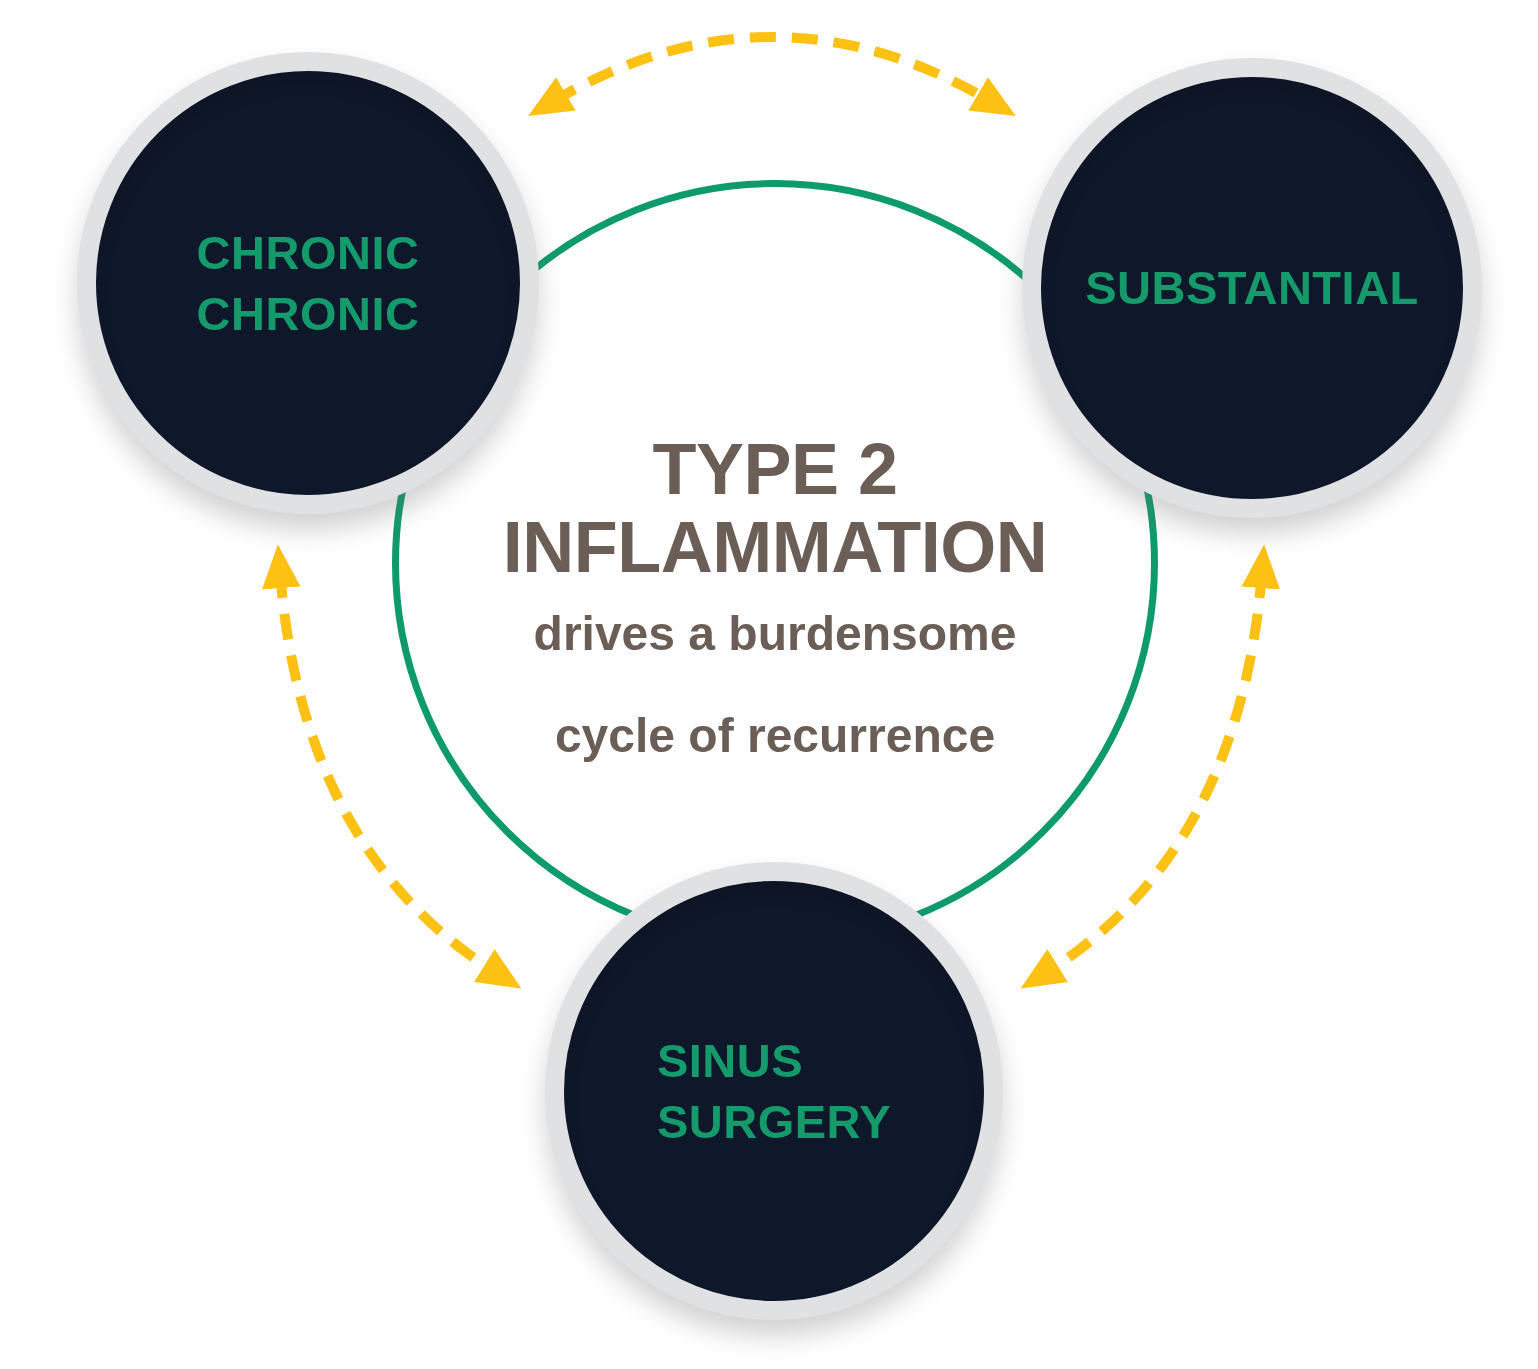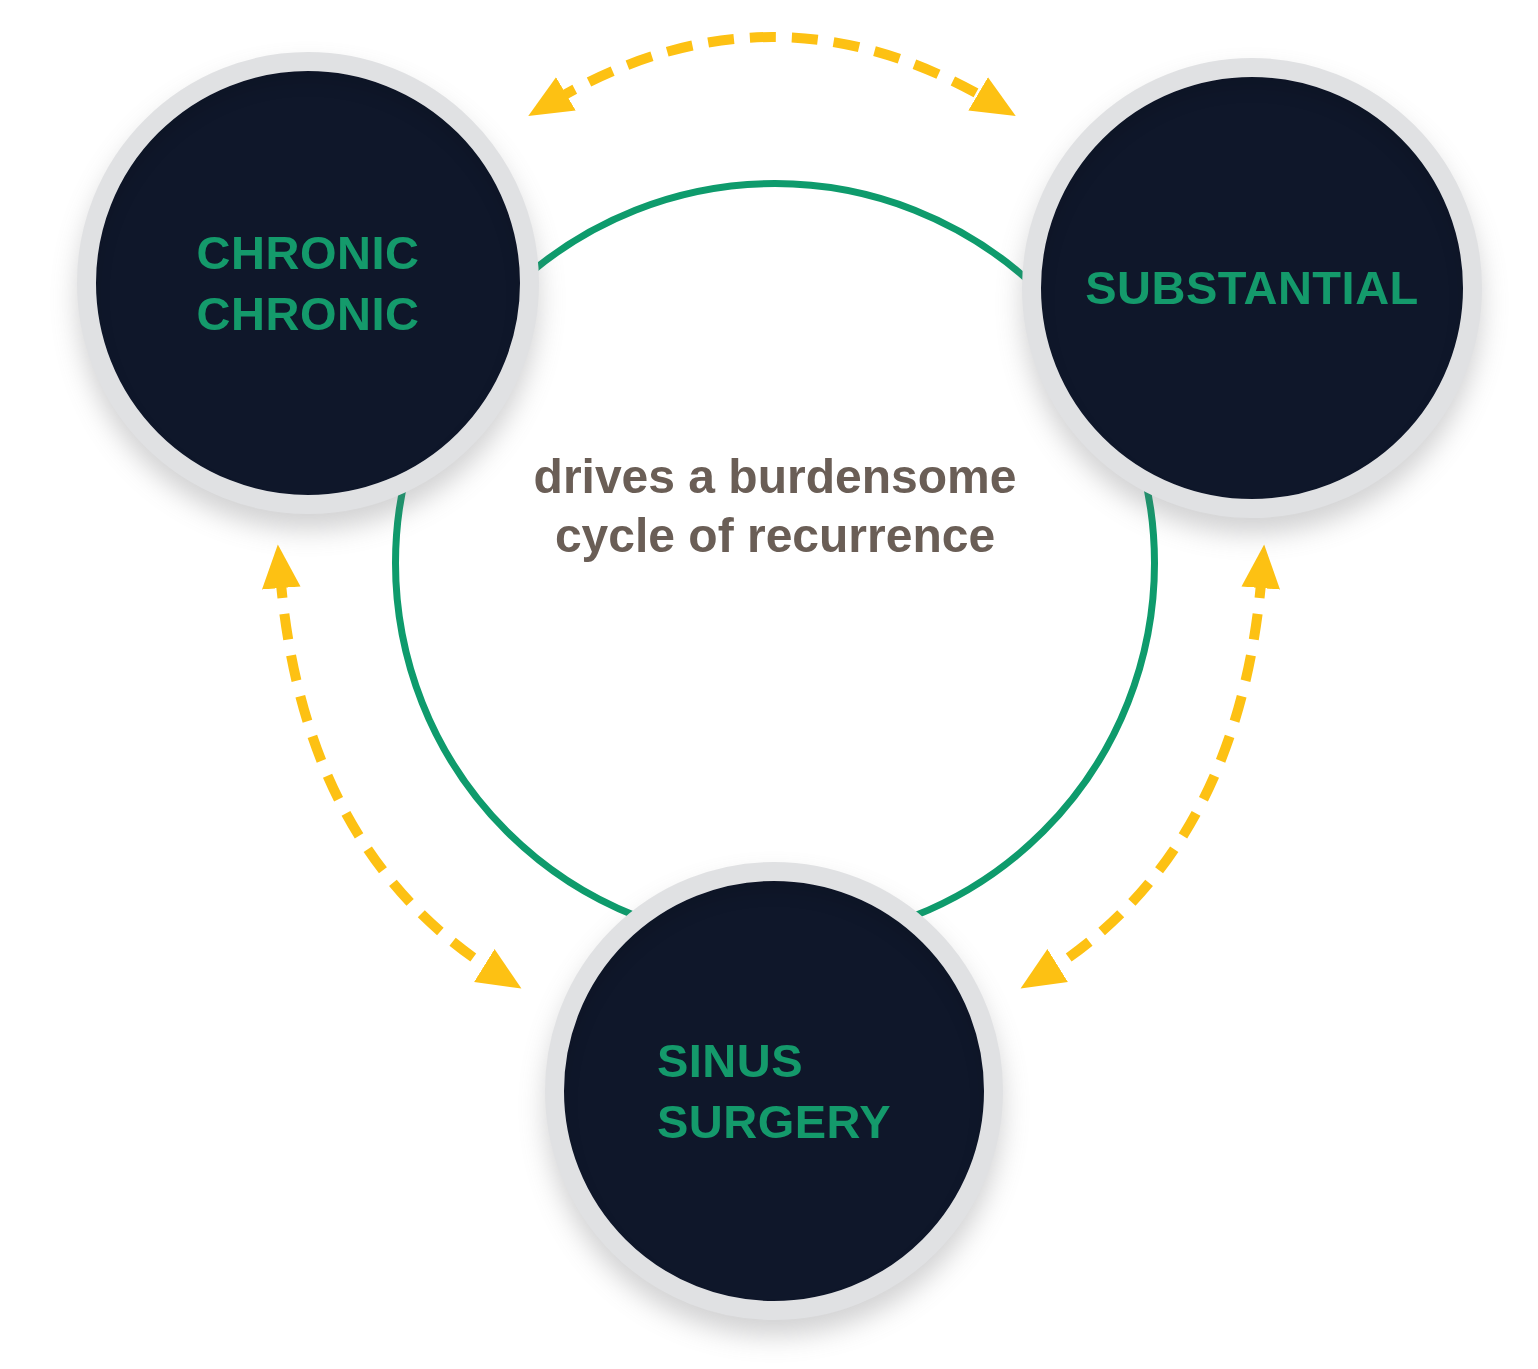"TYPE 2" div.center-title { html: none -> <div> <span>TYPE 2</span> <span>INFLAMMATION</span> </div> }
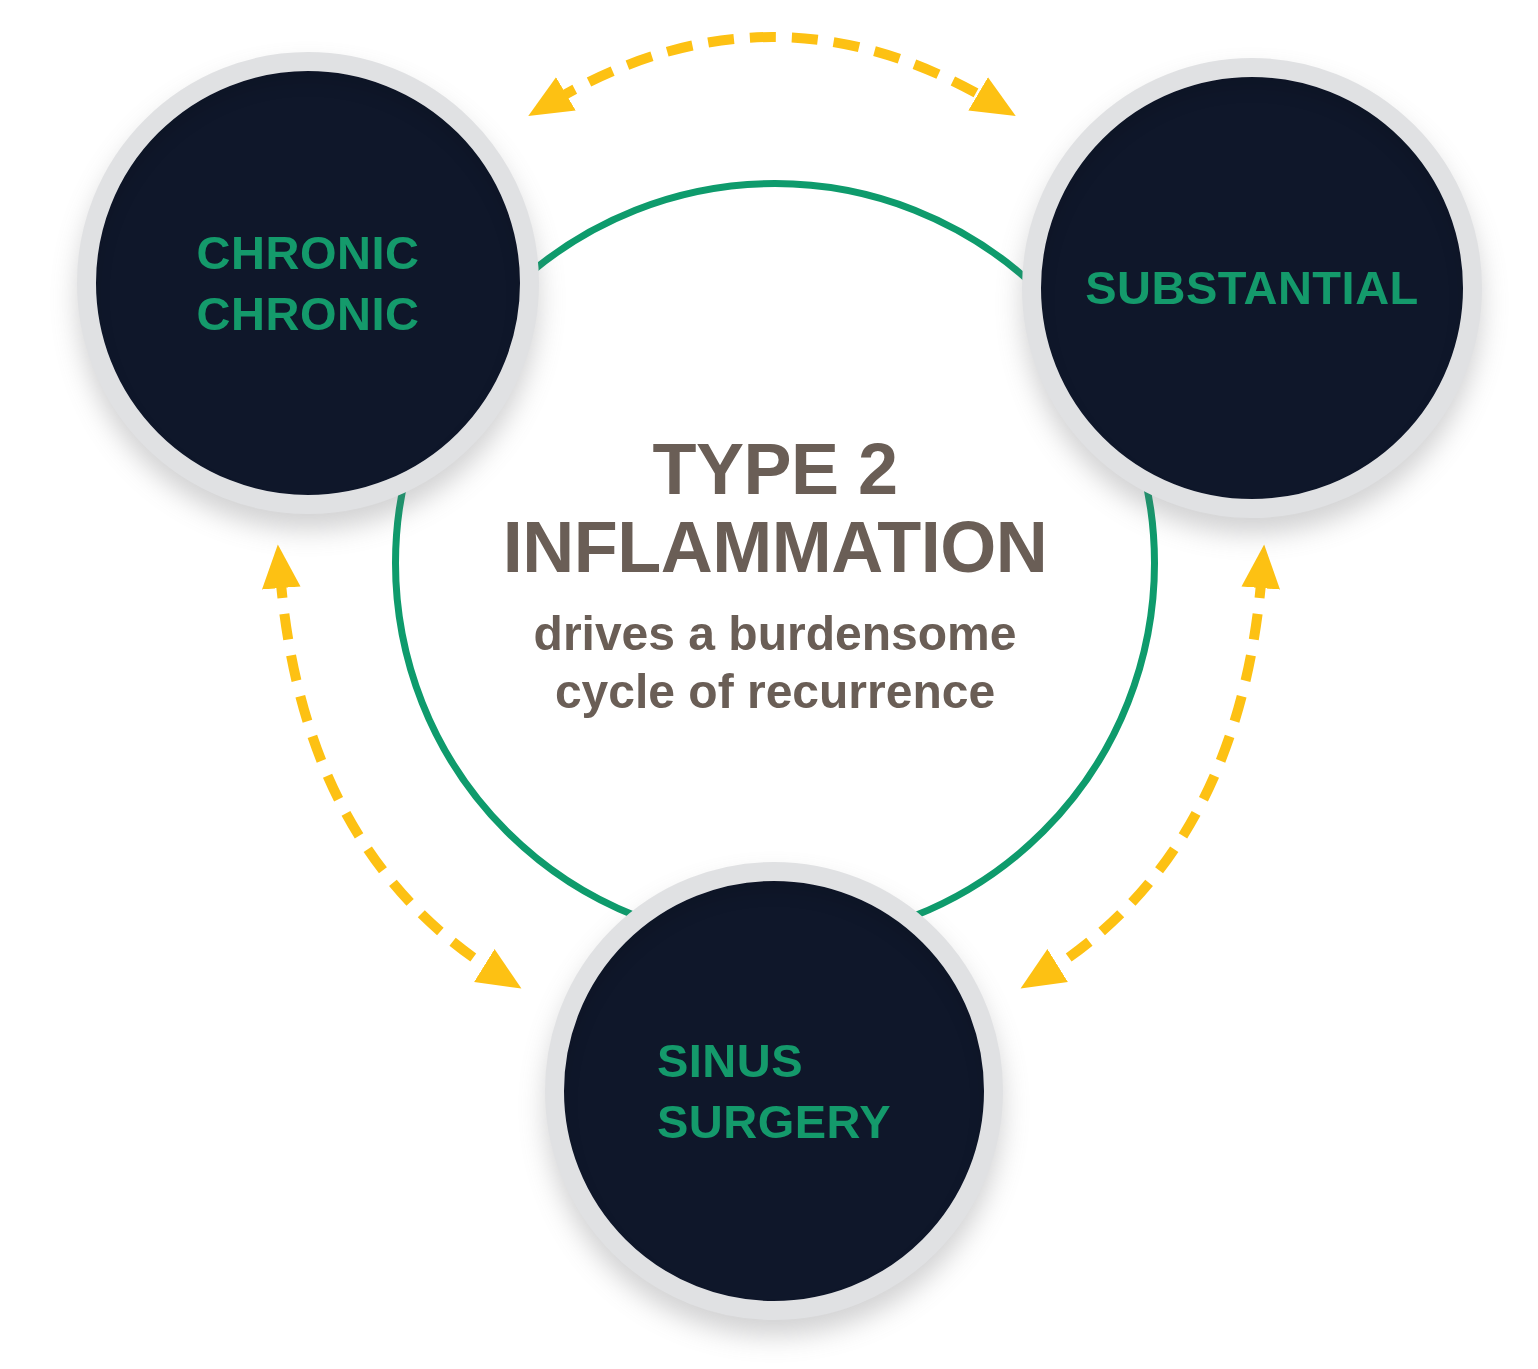"cycle of recurrence" .center-sub2 { margin-top: none -> 44px }
